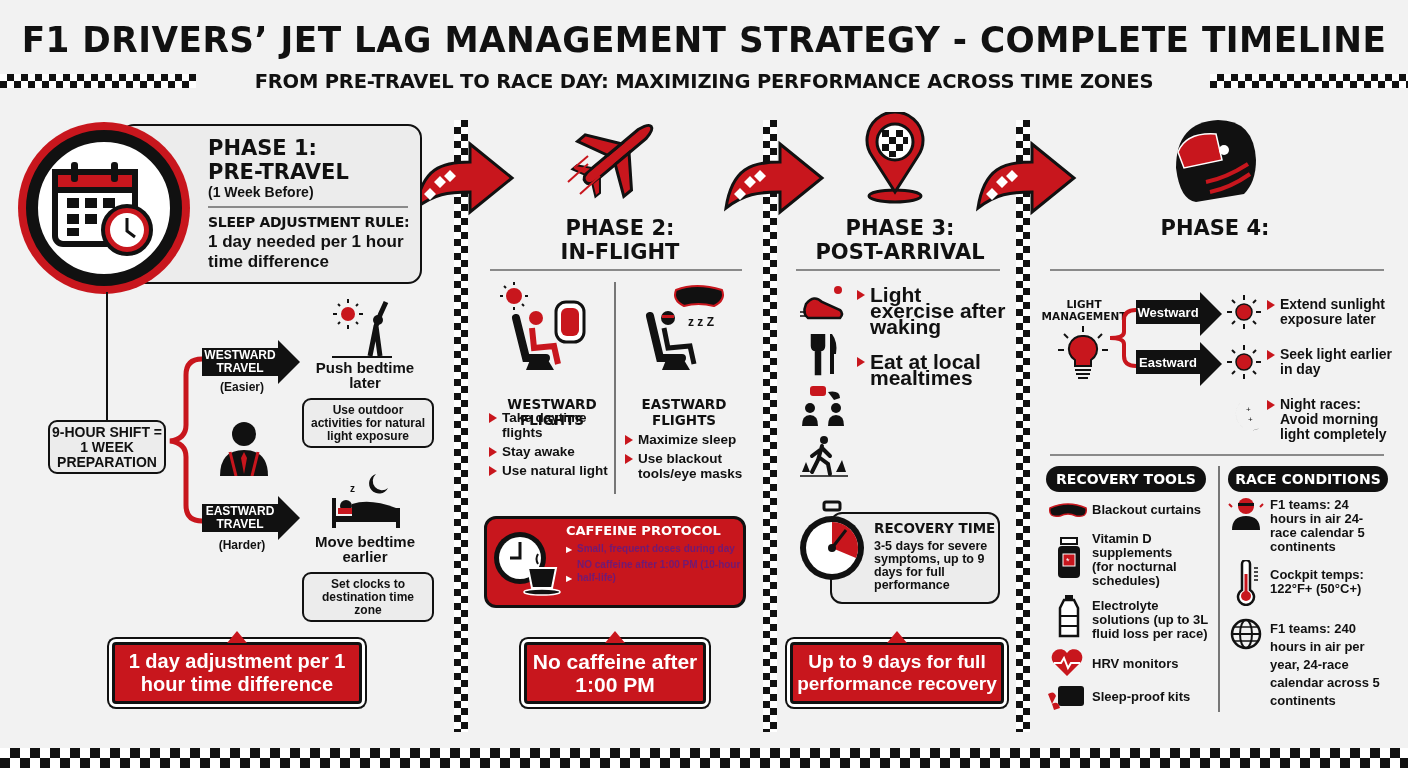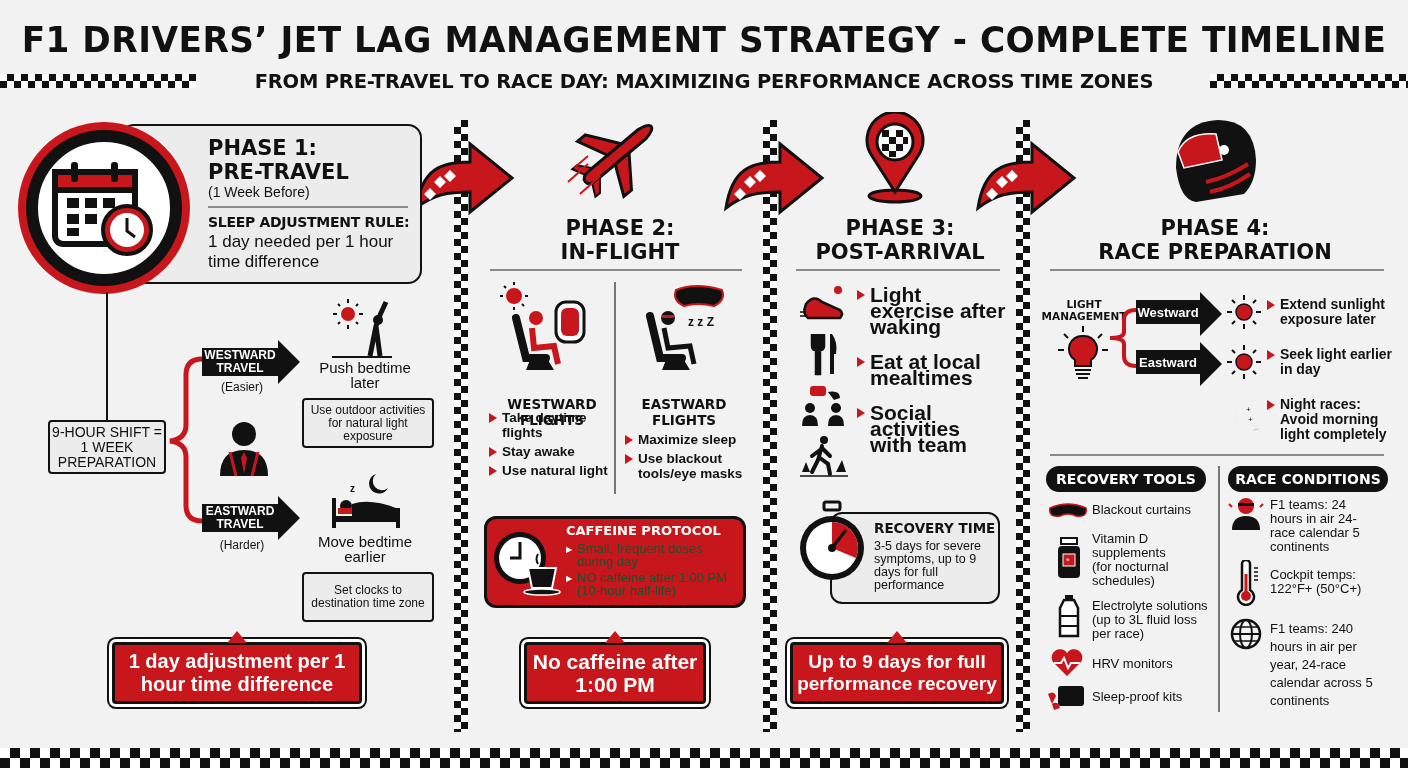"(1 Week Before)" .cond { font-weight: normal -> bold }
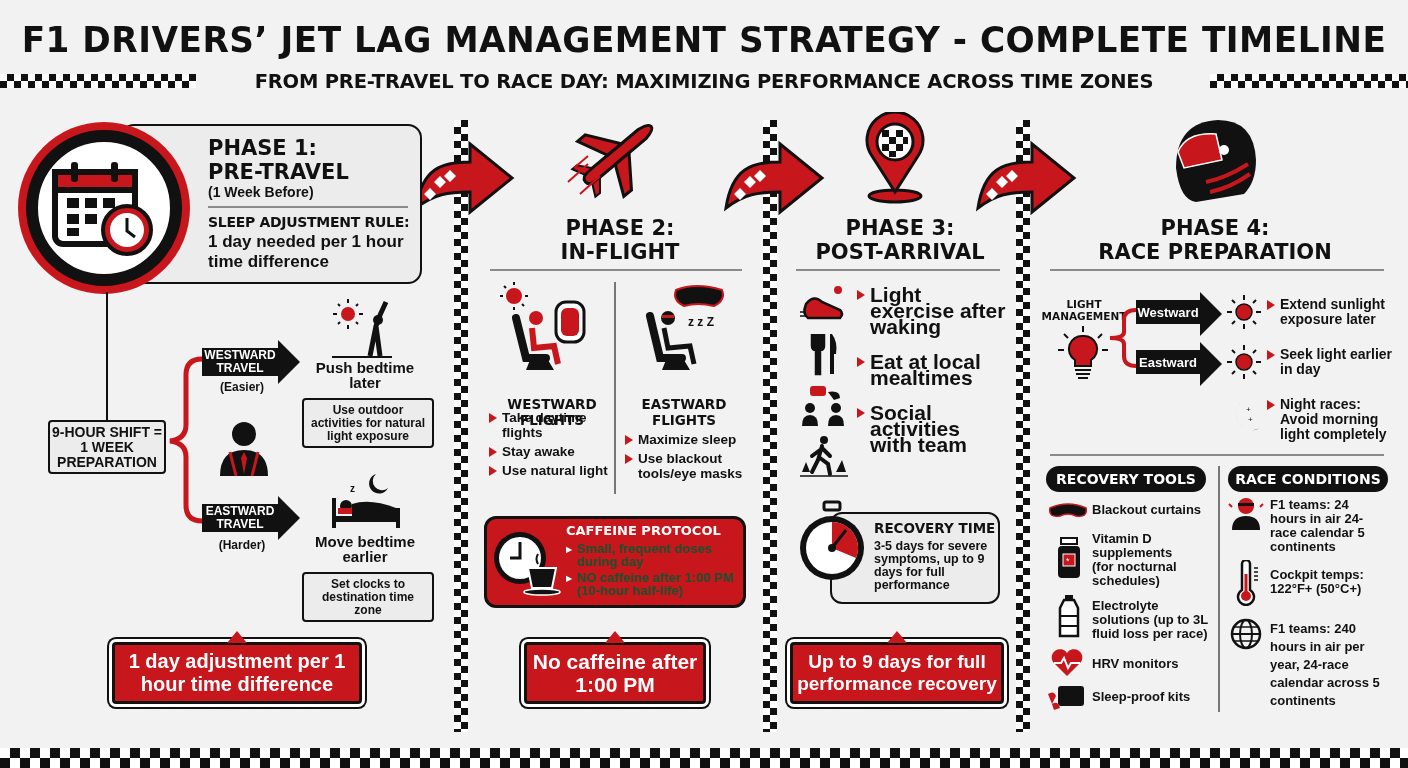"RACE PREPARATION" div { html: <div>RACE PREPARATION</div> -> none }
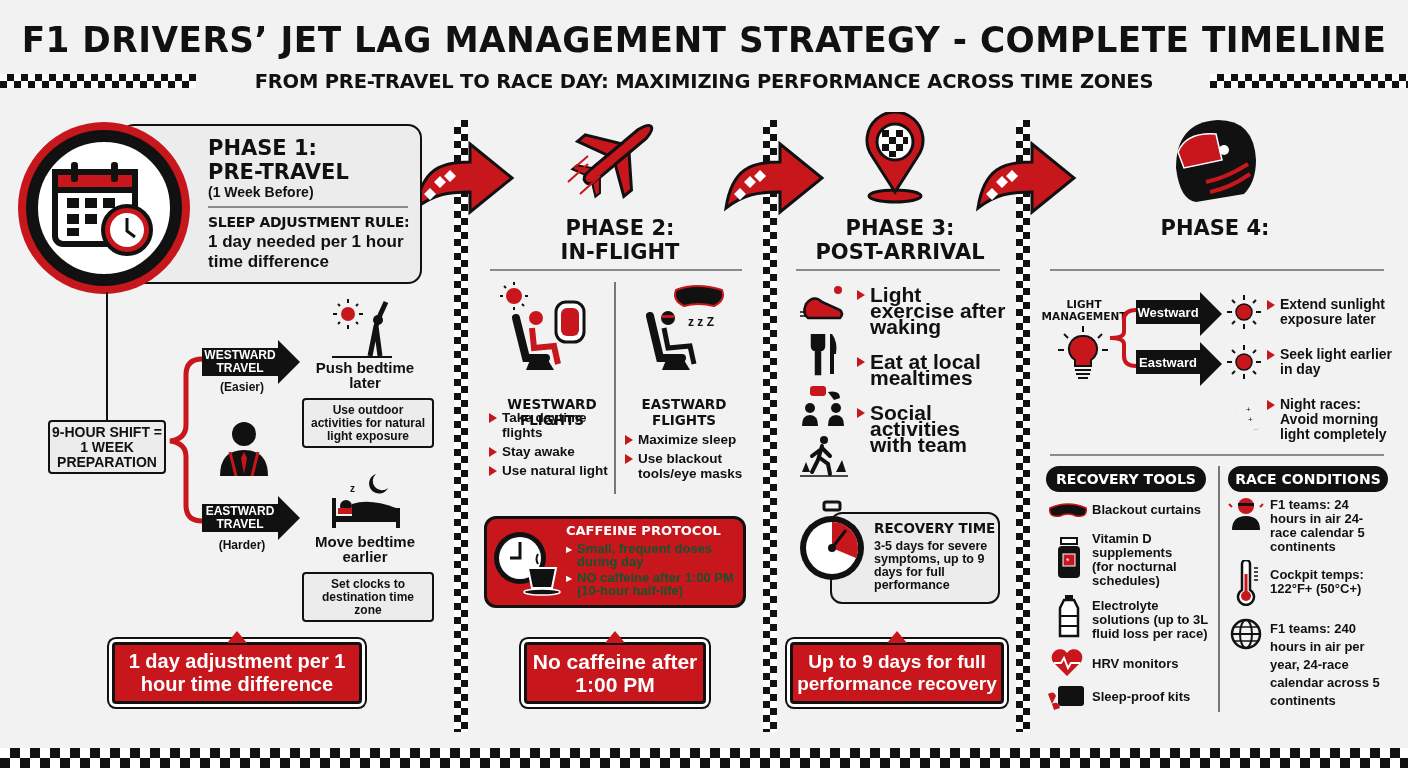"Use outdoor activities for natural" .graybox { border-radius: 4px -> 9px }
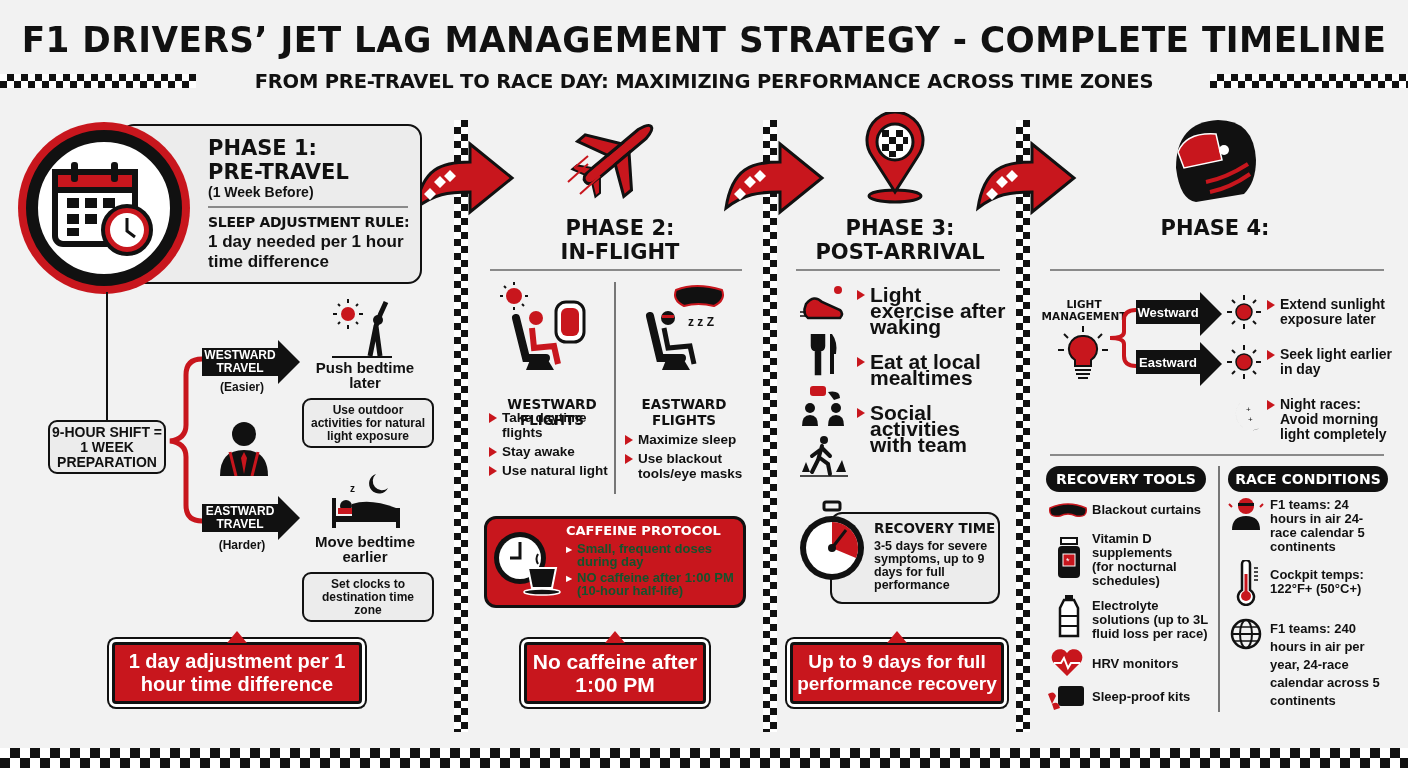"Social activities with team" li { html: <li>Social activities with team</li> -> none }
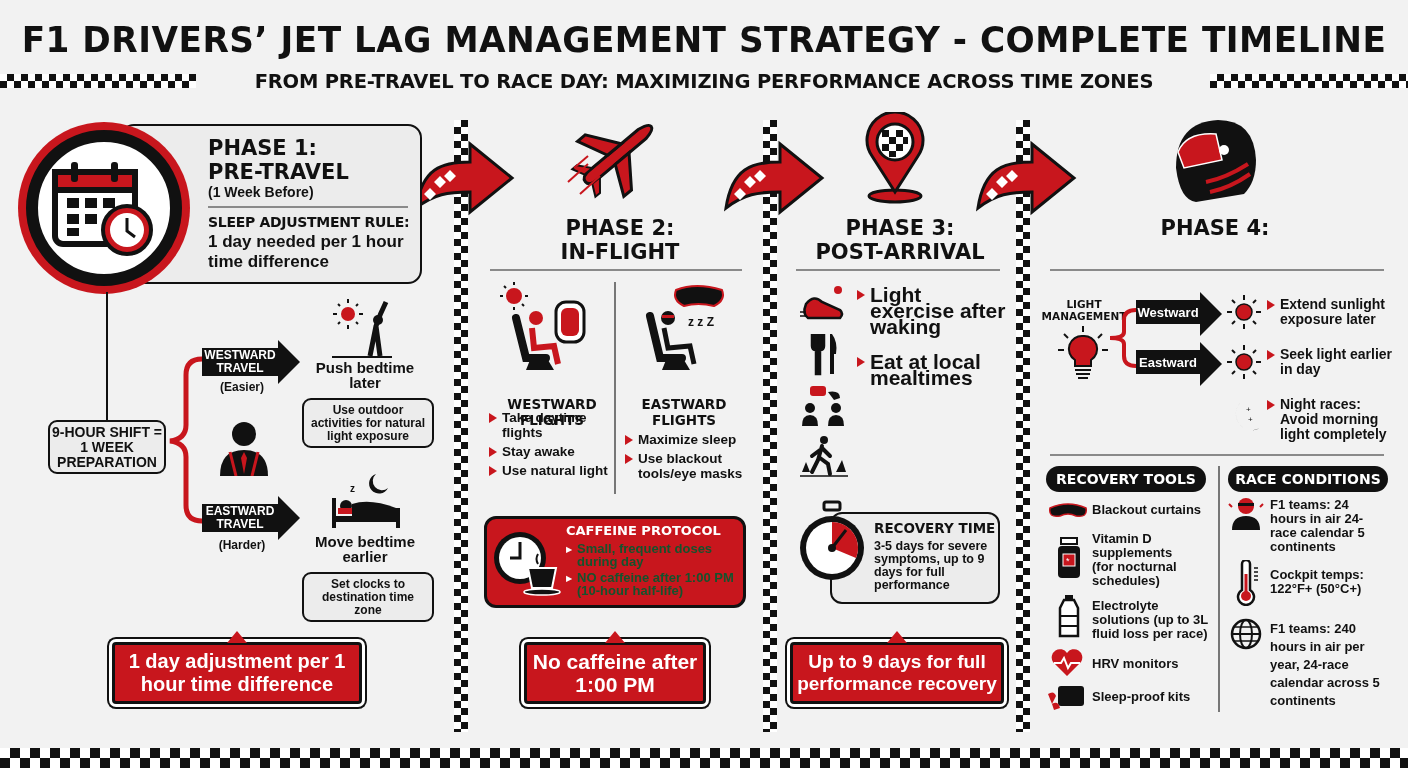"Small, frequent doses during day" ul.abs { color: #14532d -> #701a75; font-size: 13px -> 10px }
